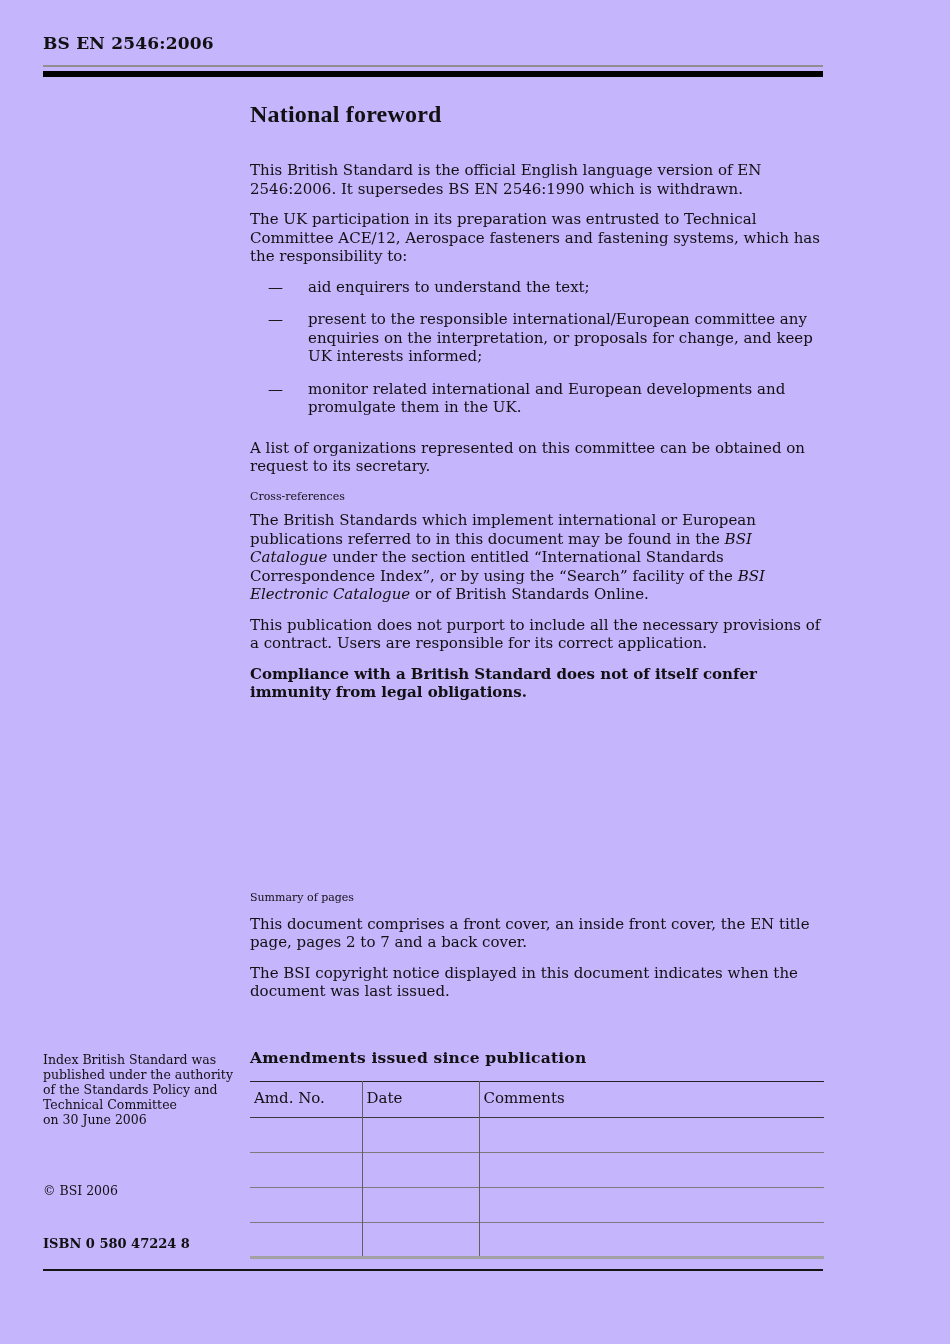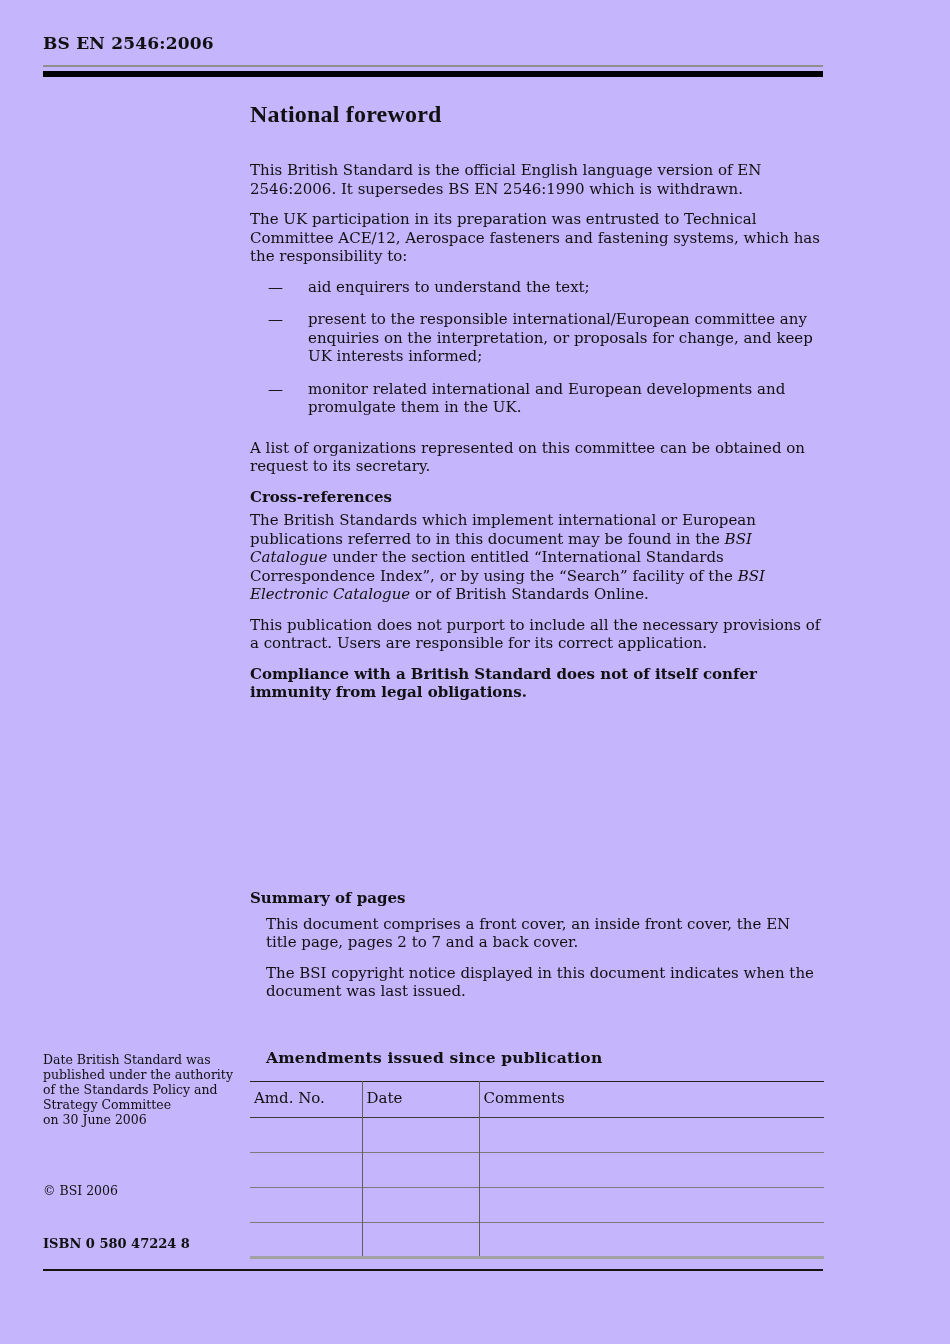"Cross-references" .subhead { font-size: 15px -> 11px; font-weight: bold -> normal }
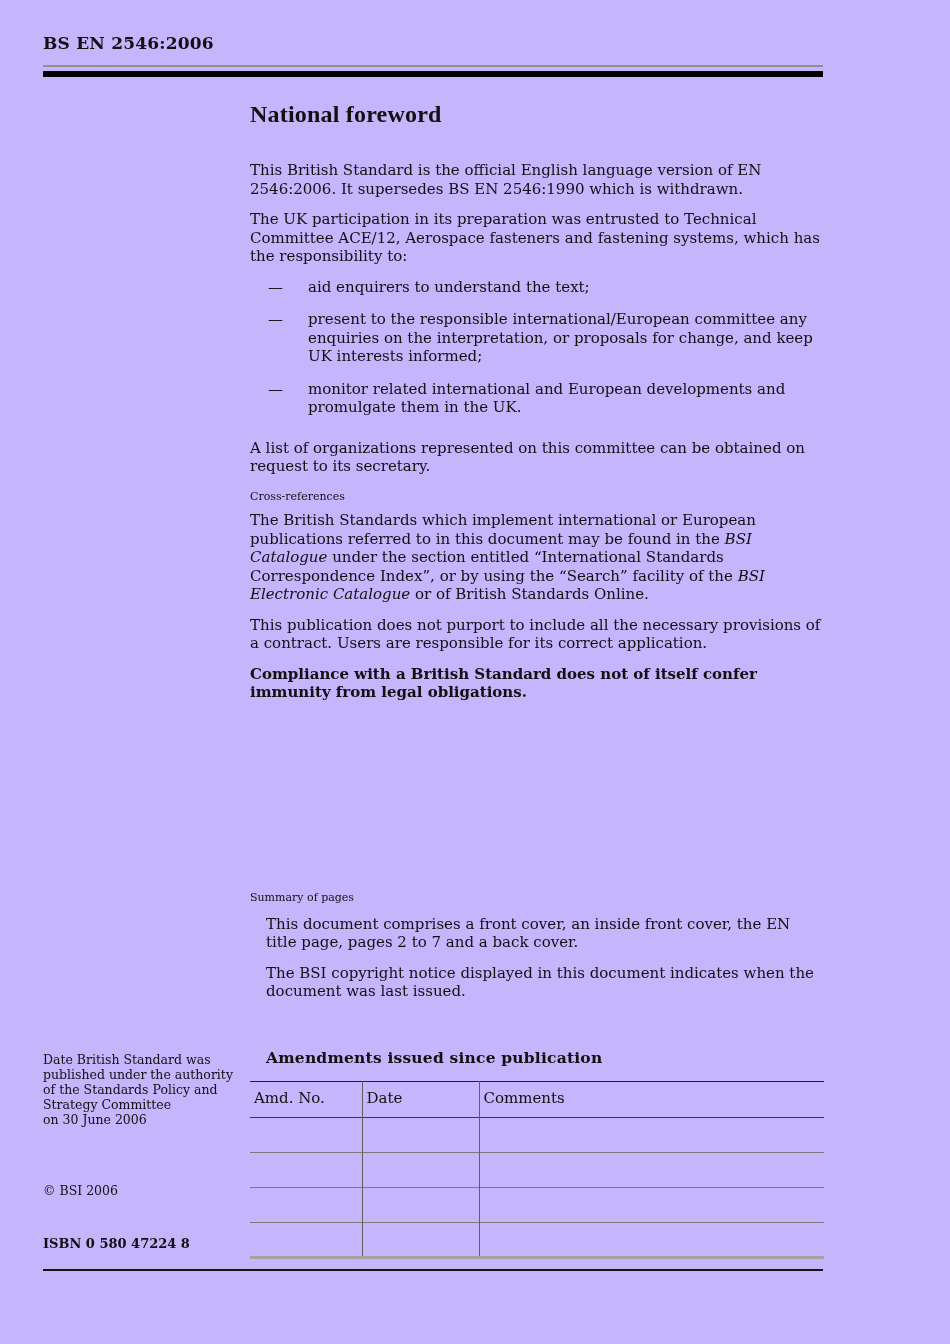"This document comprises a front" .summary-col p { margin-left: 16px -> none }
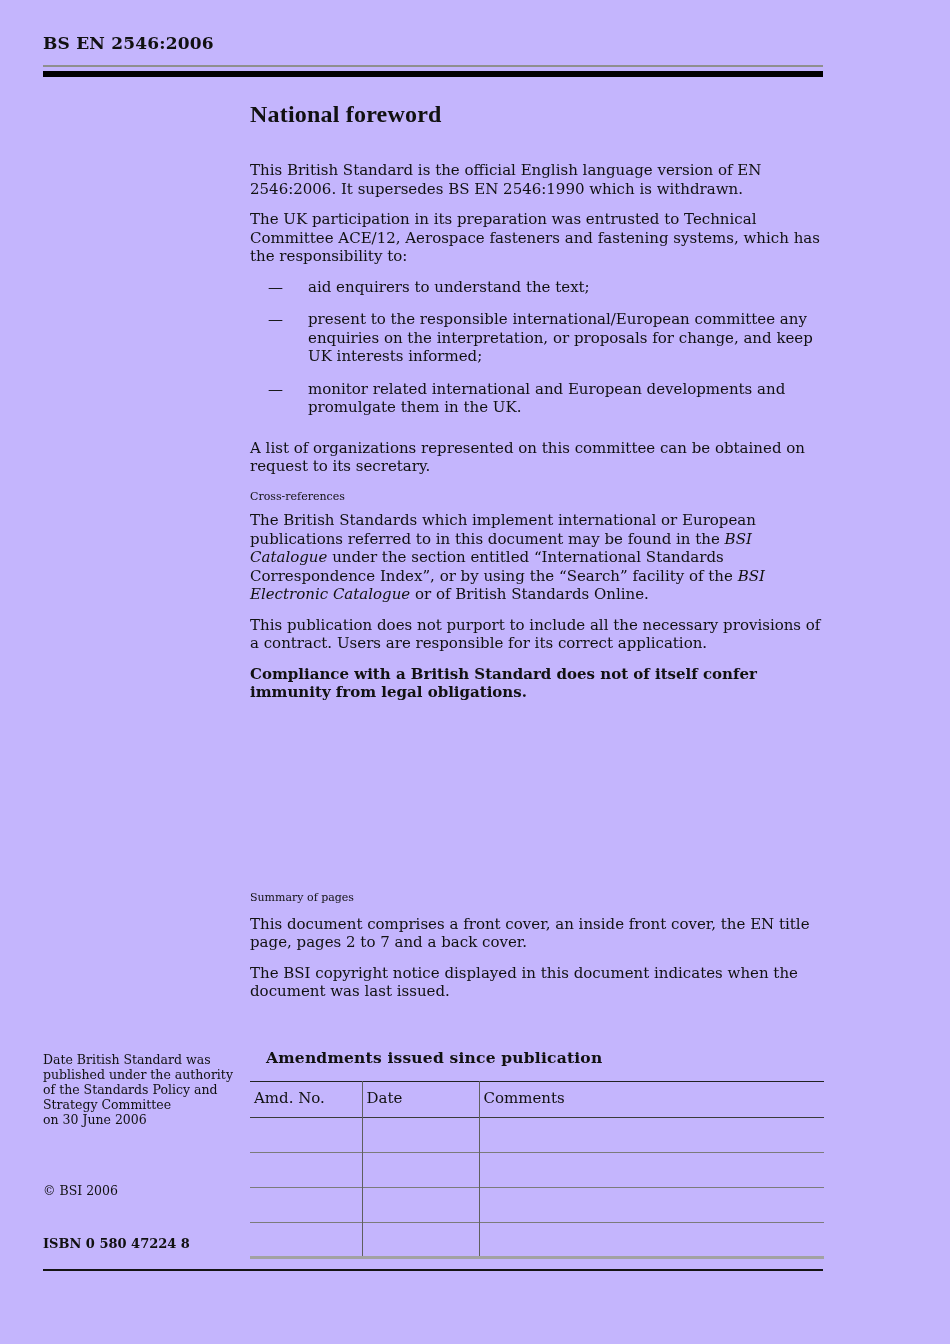"Date British Standard was" div { text: Date -> Index }
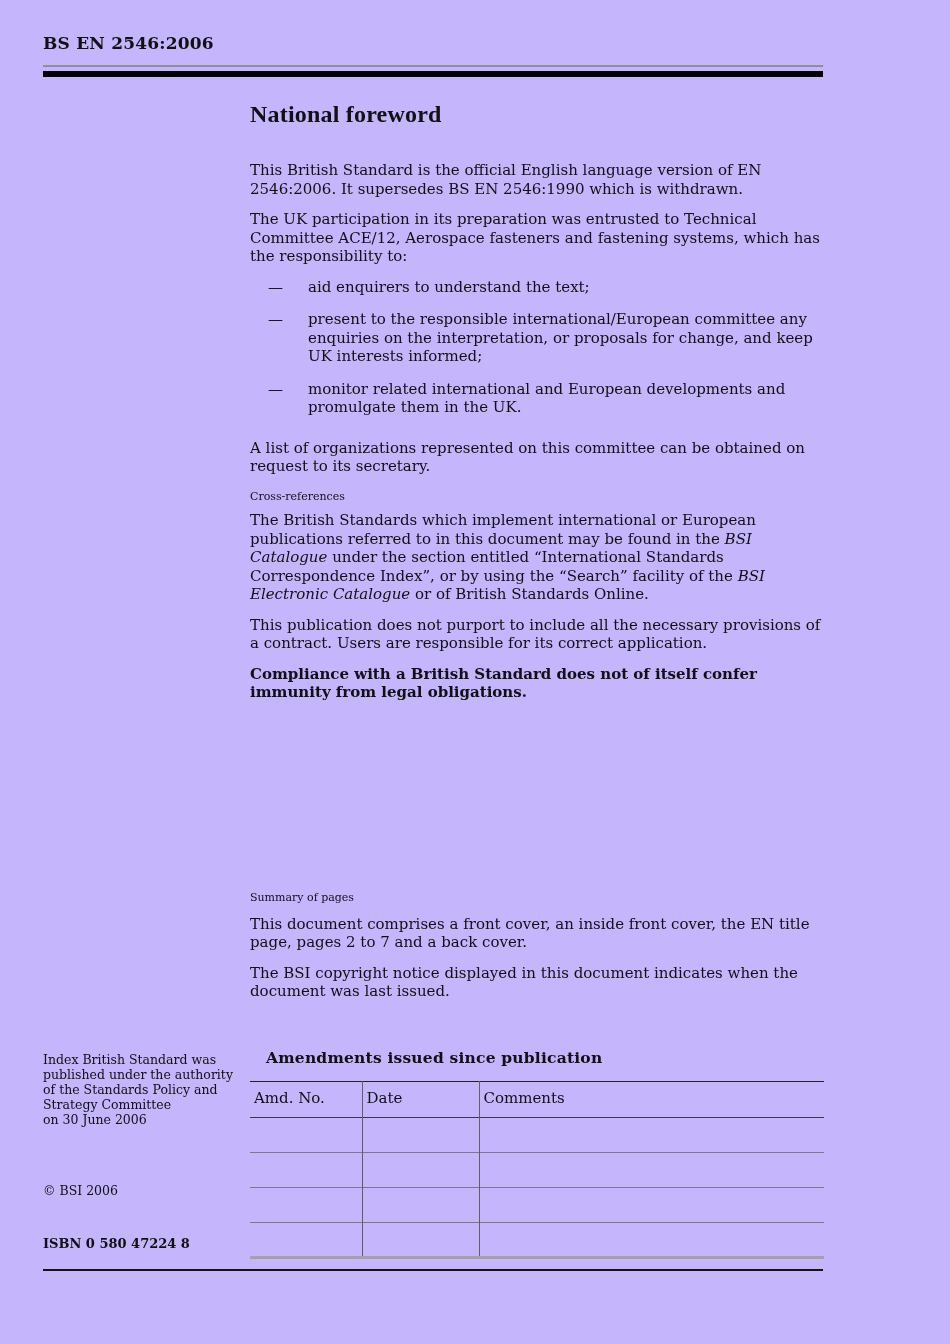"Amendments issued since publication" .amendments .amend-head { margin-left: 16px -> none }
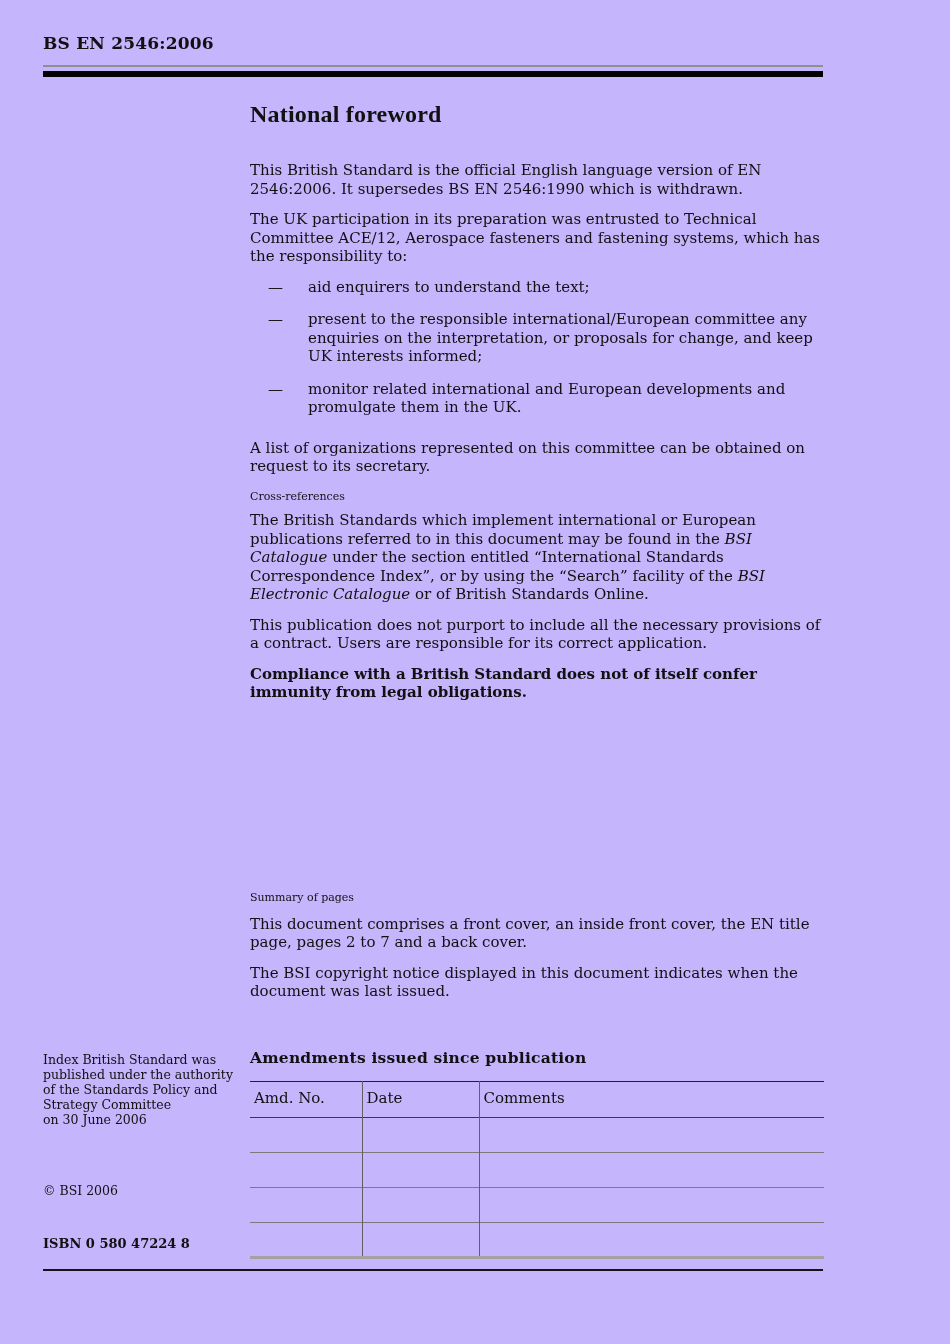"Strategy Committee" div { text: Strategy -> Technical }
